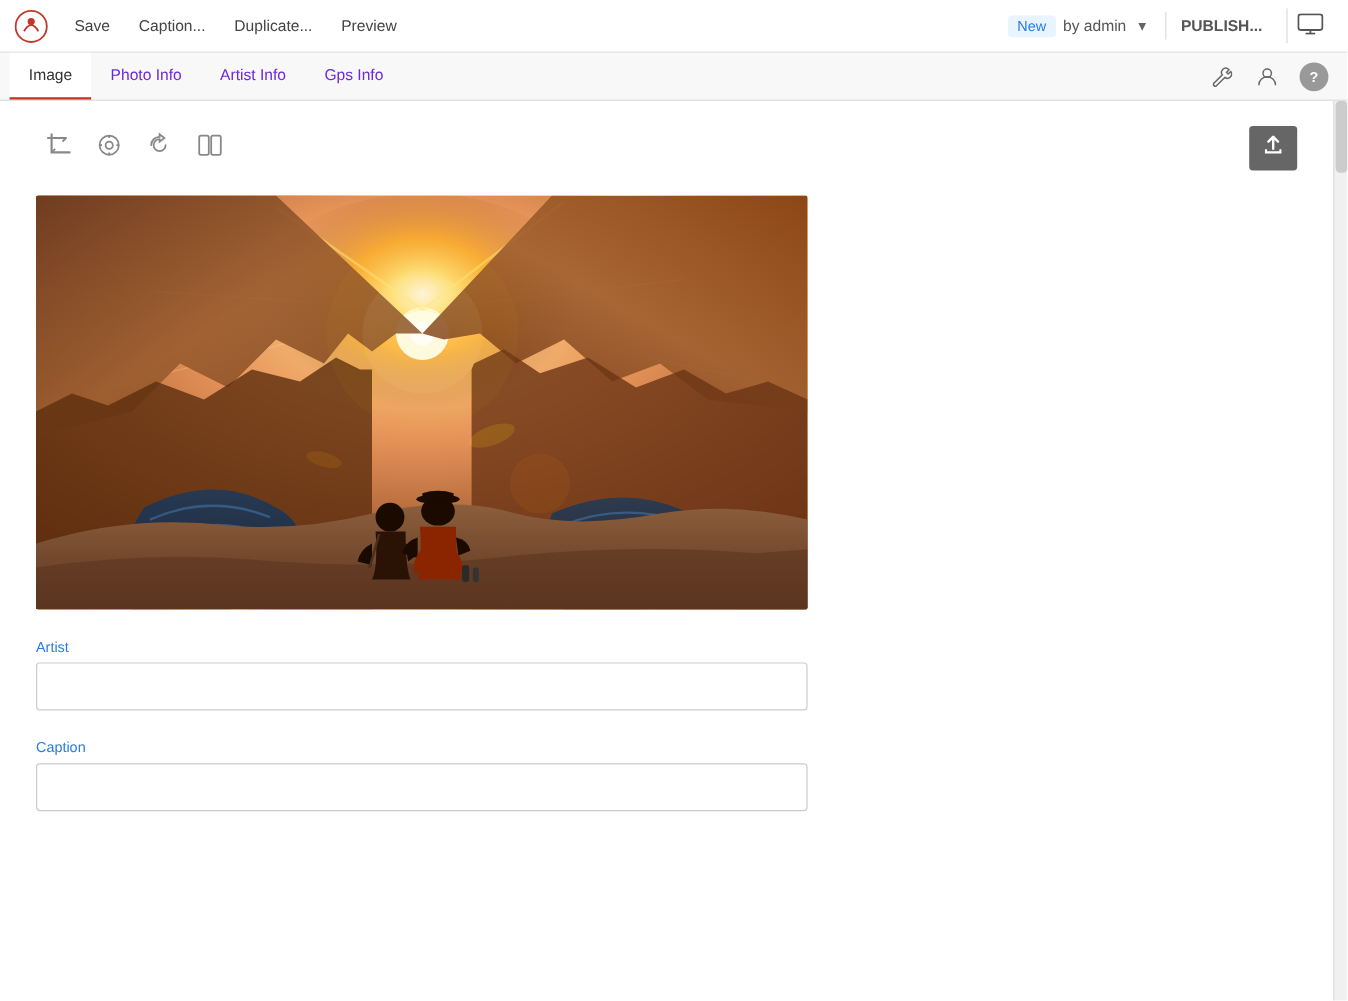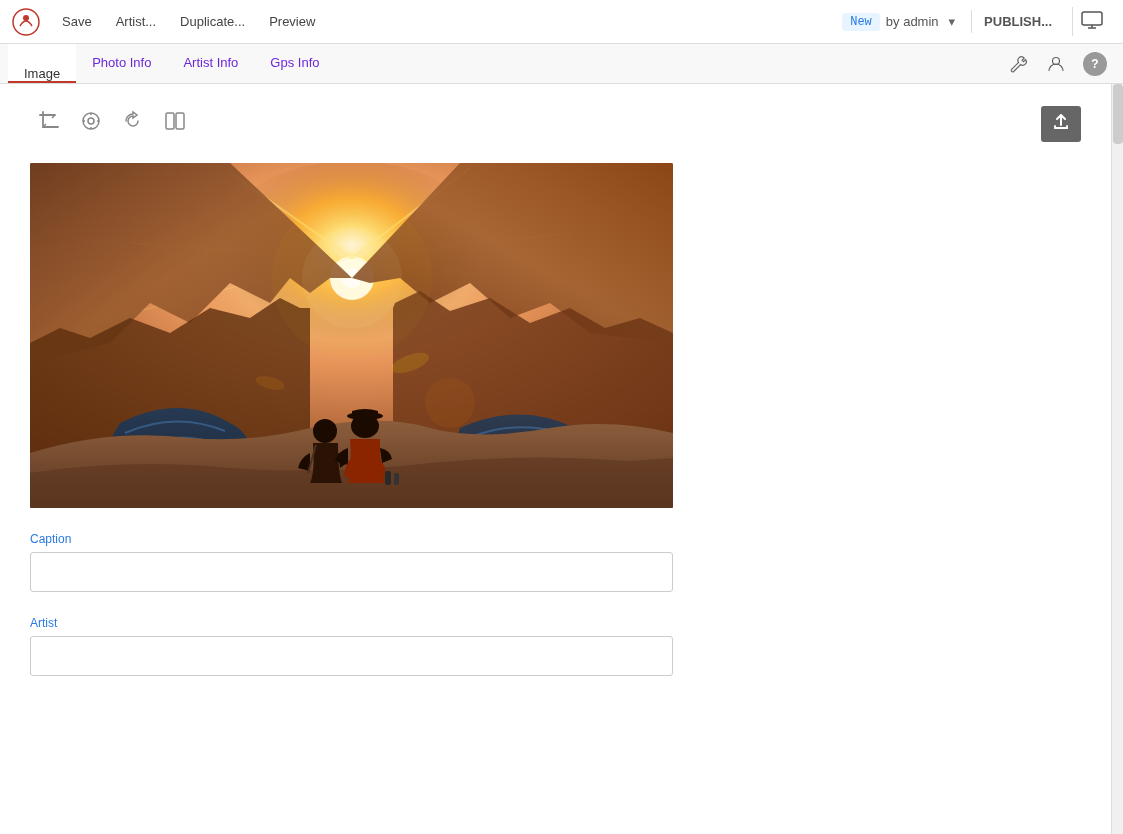"Artist..." button.toolbar-btn { text: Artist -> Caption }
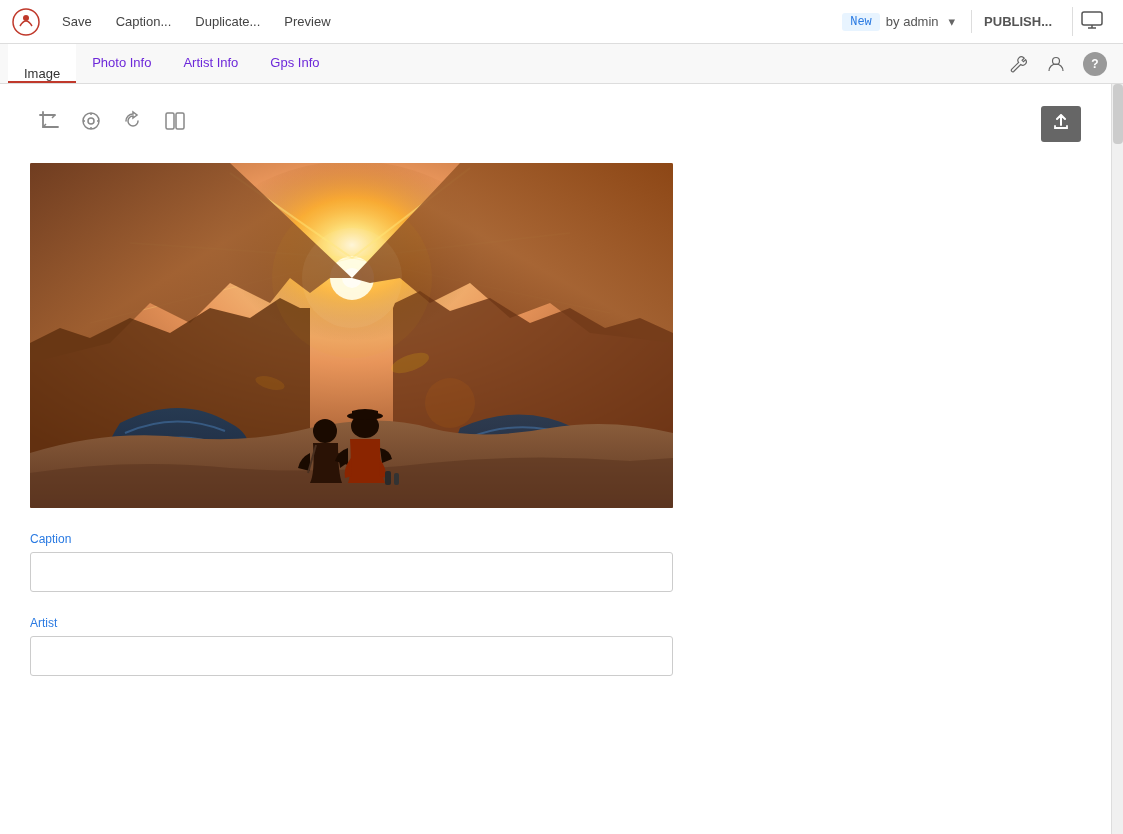"New" .status-badge { font-family: Liberation Mono, monospace -> none }
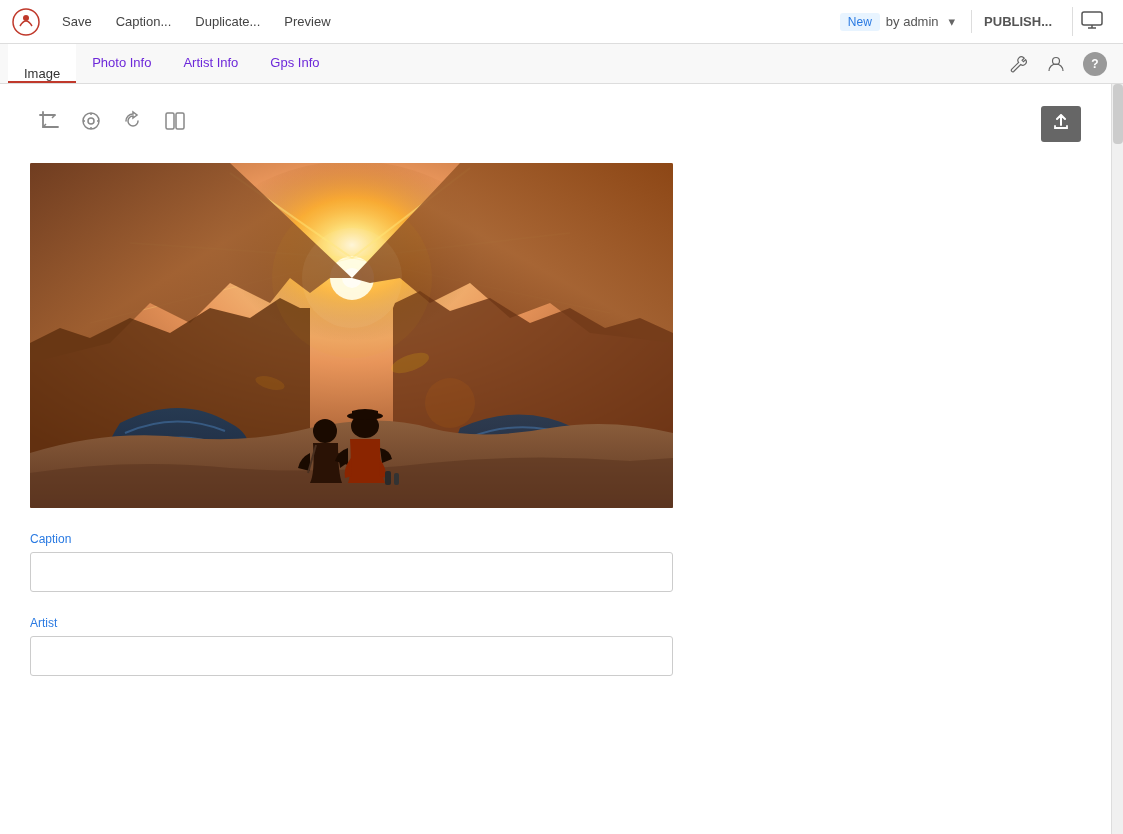"Image" .tab-item.active { align-items: flex-end -> none }
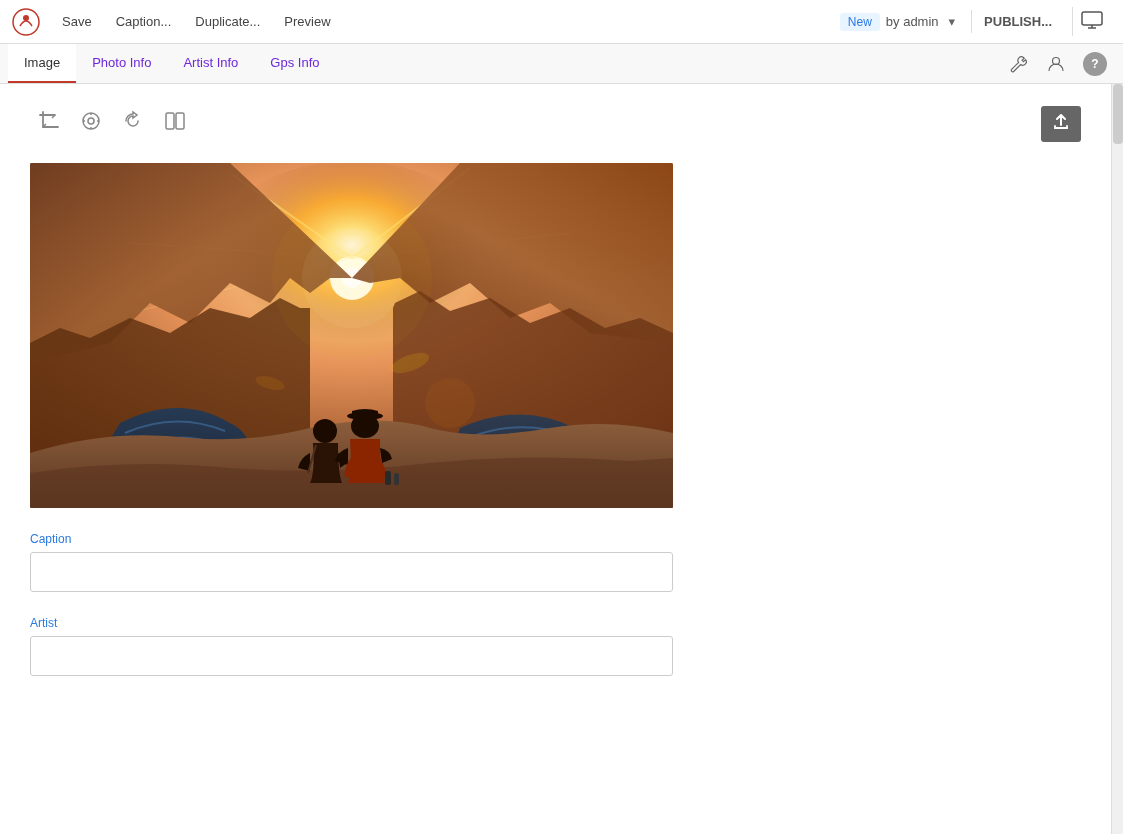"Caption" div.field-group { order: before "Artist" -> after "Artist" }
